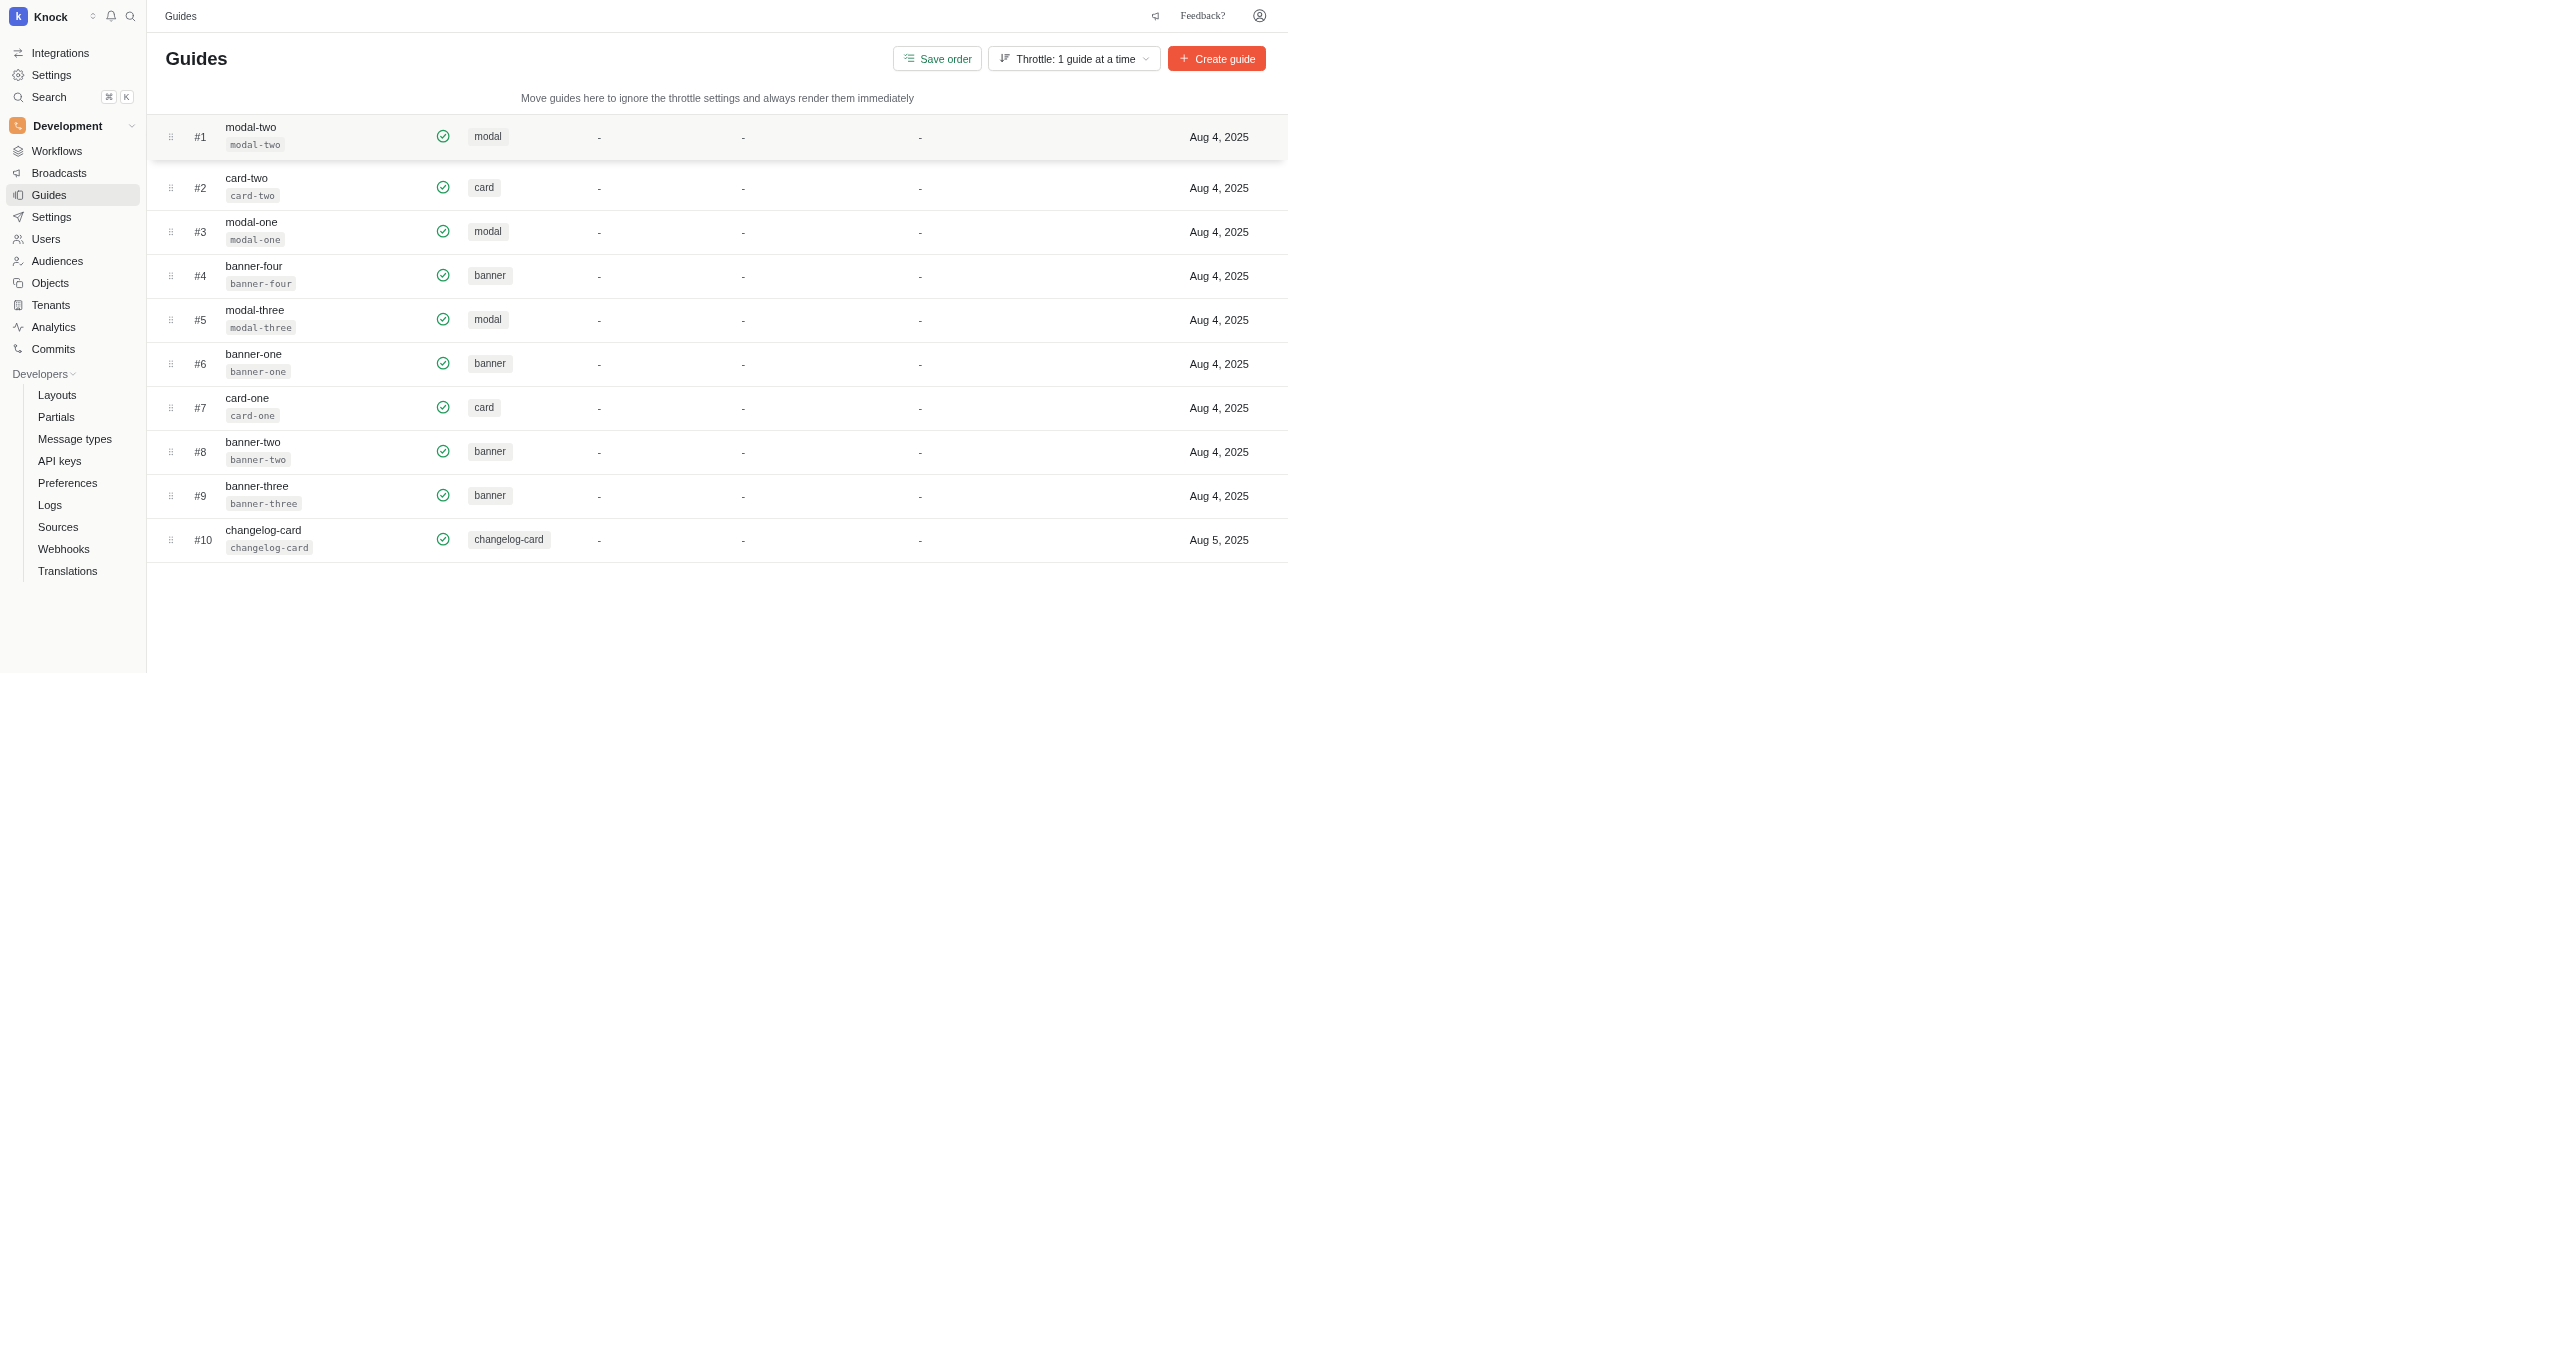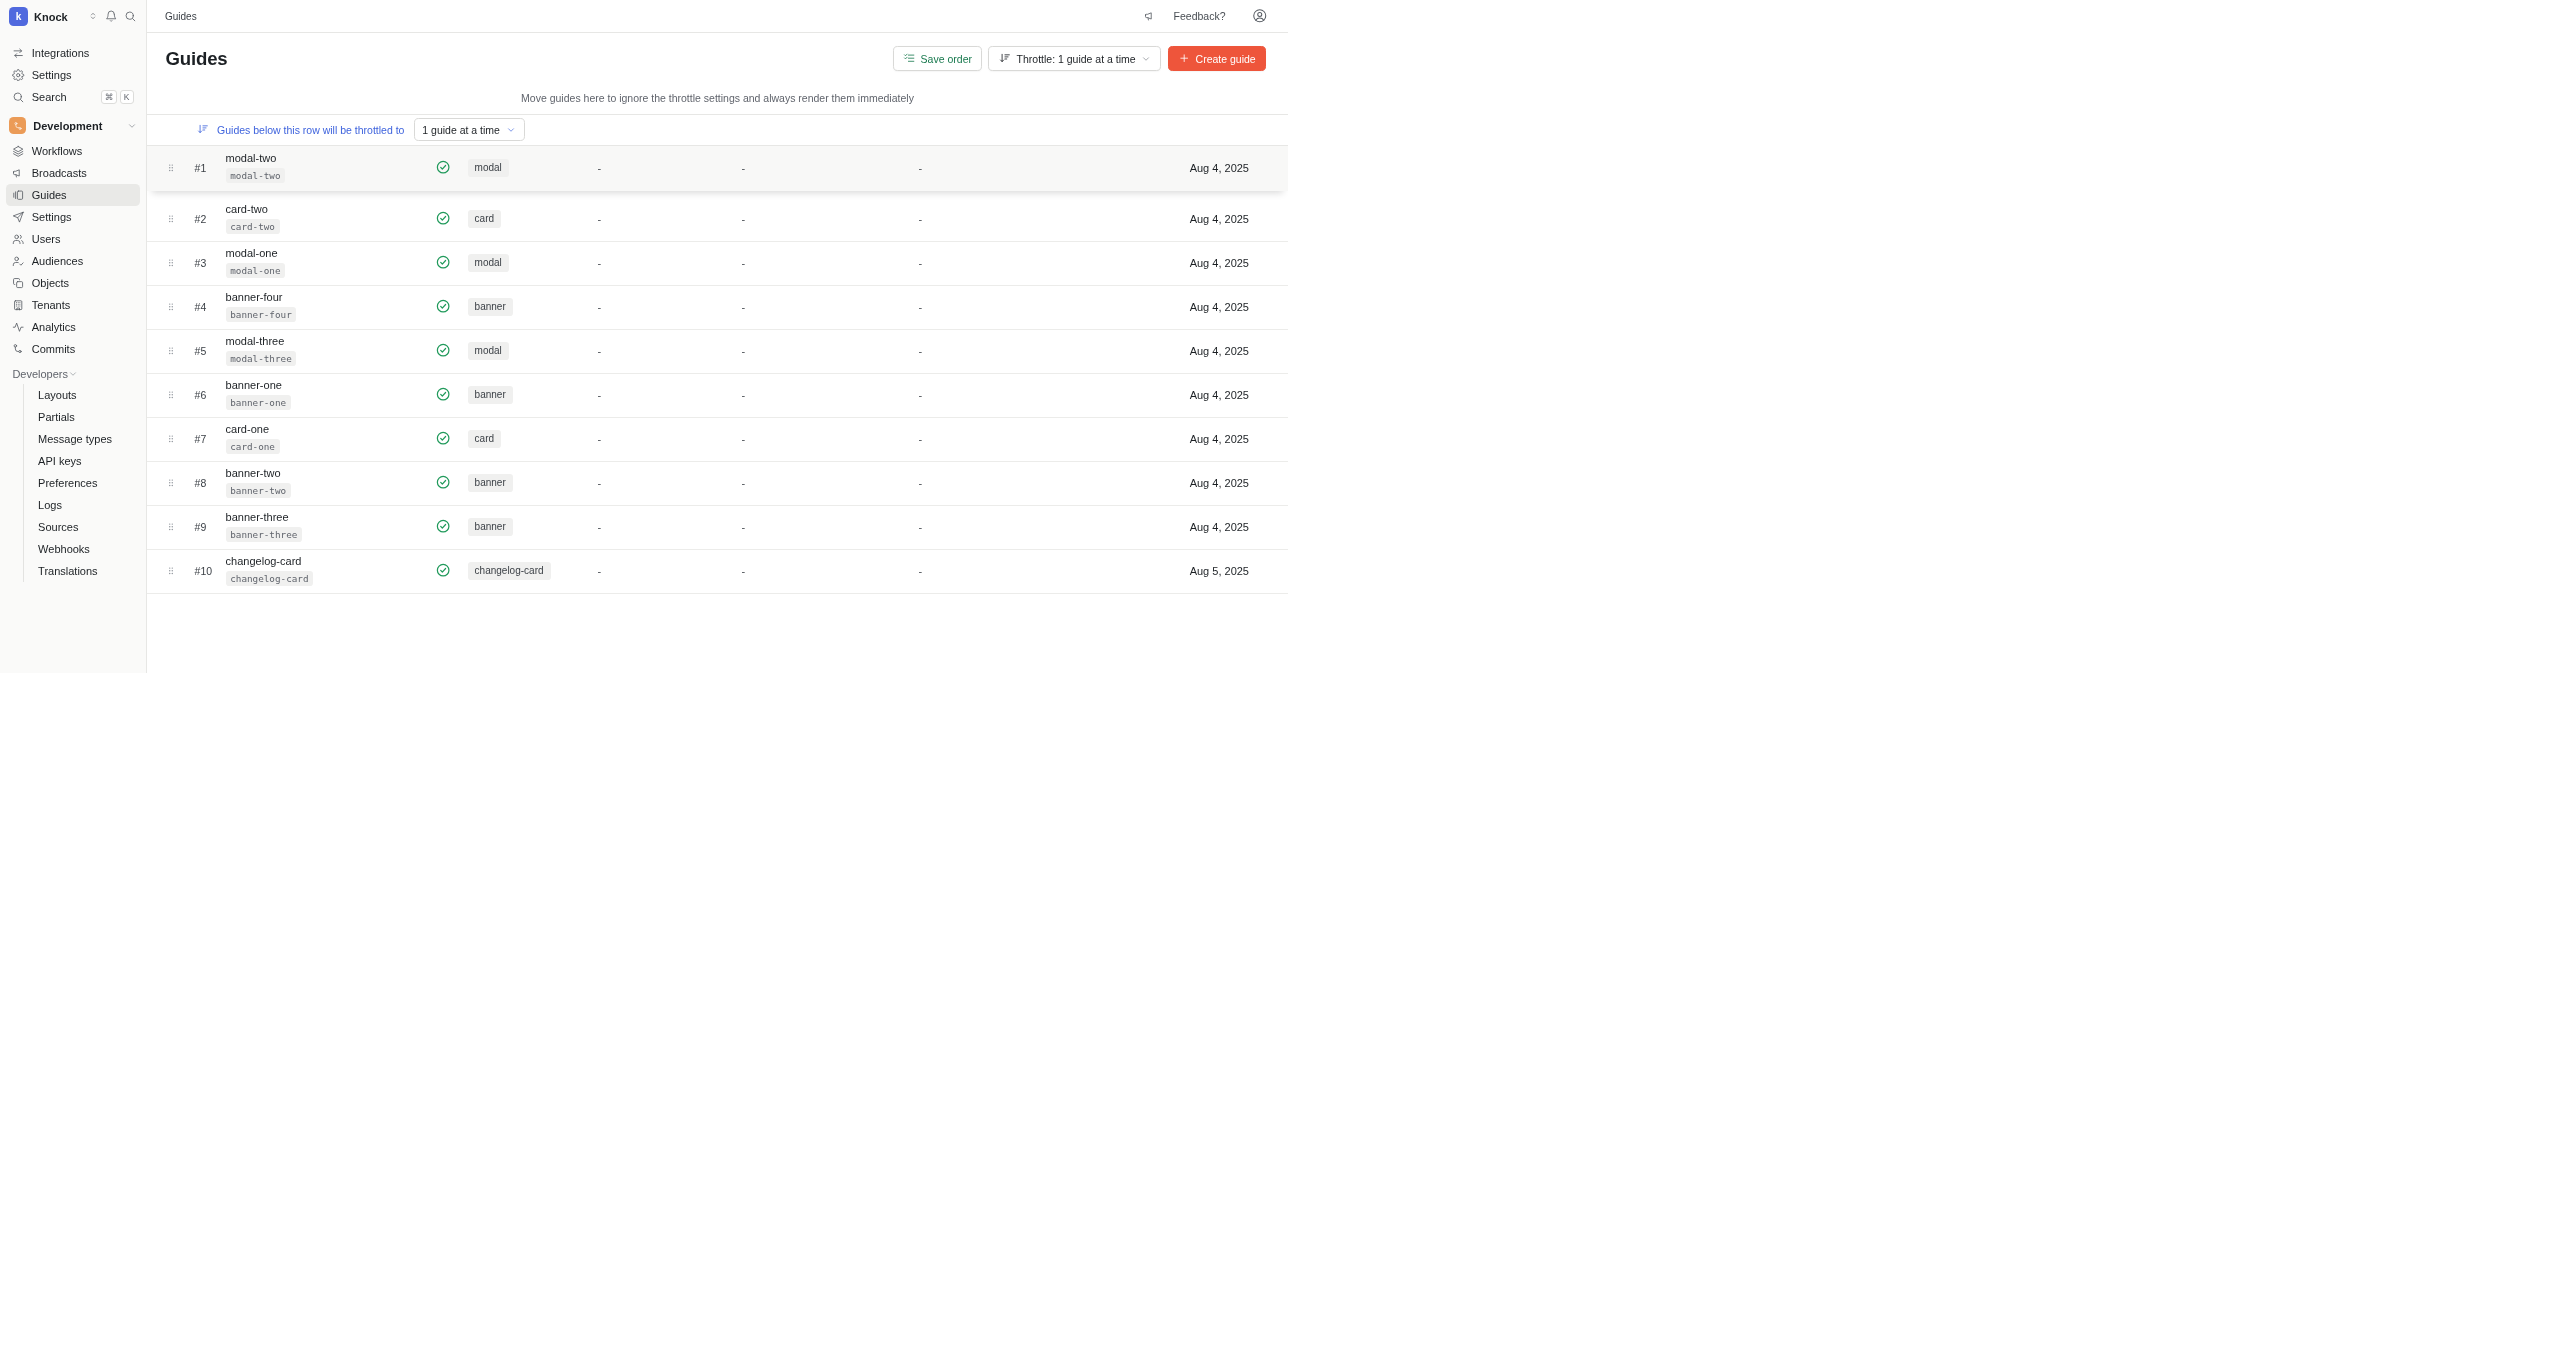"Feedback?" .feedback { font-family: Liberation Sans, sans-serif -> Liberation Serif, serif }
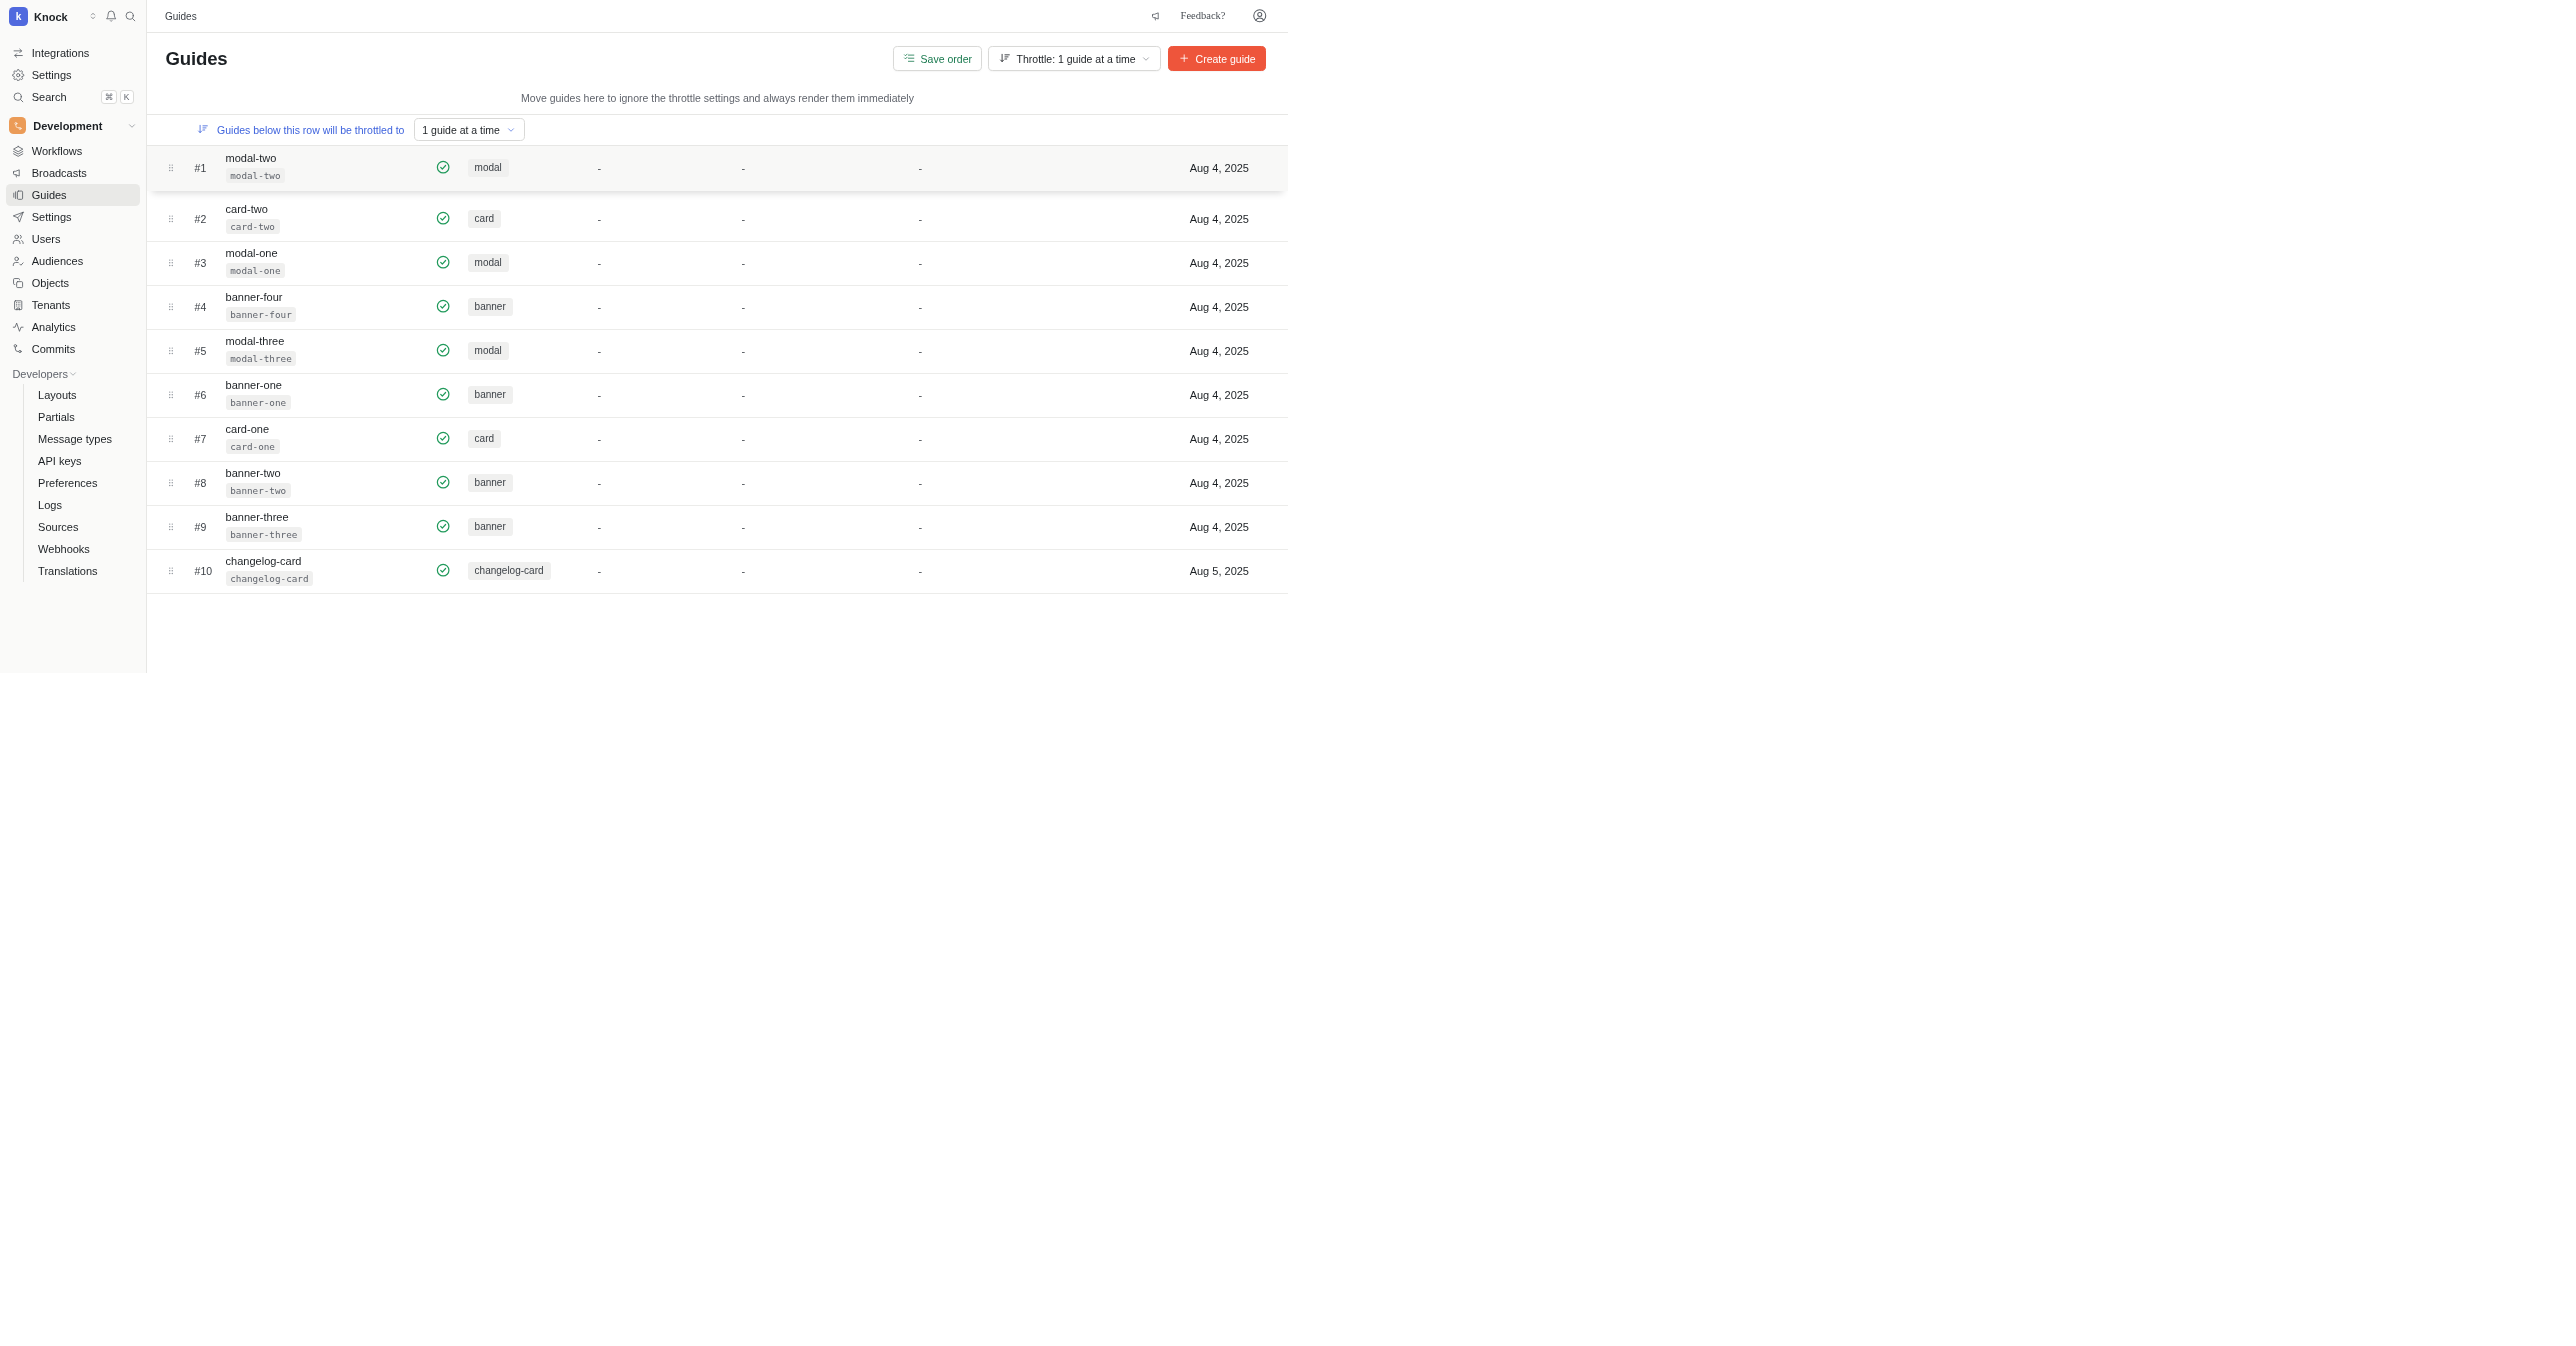"Guides below this row will" div.divider-row { html: <div> <span> <svg> <path></path> <path></path> <path></path> <path></path> <path></path> </svg> </span> <span>Guides below this row will be throttled to</span> <button> <span>1 guide at a time</span> <span> <svg> <path></path> </svg> </span> </button> </div> -> none }
